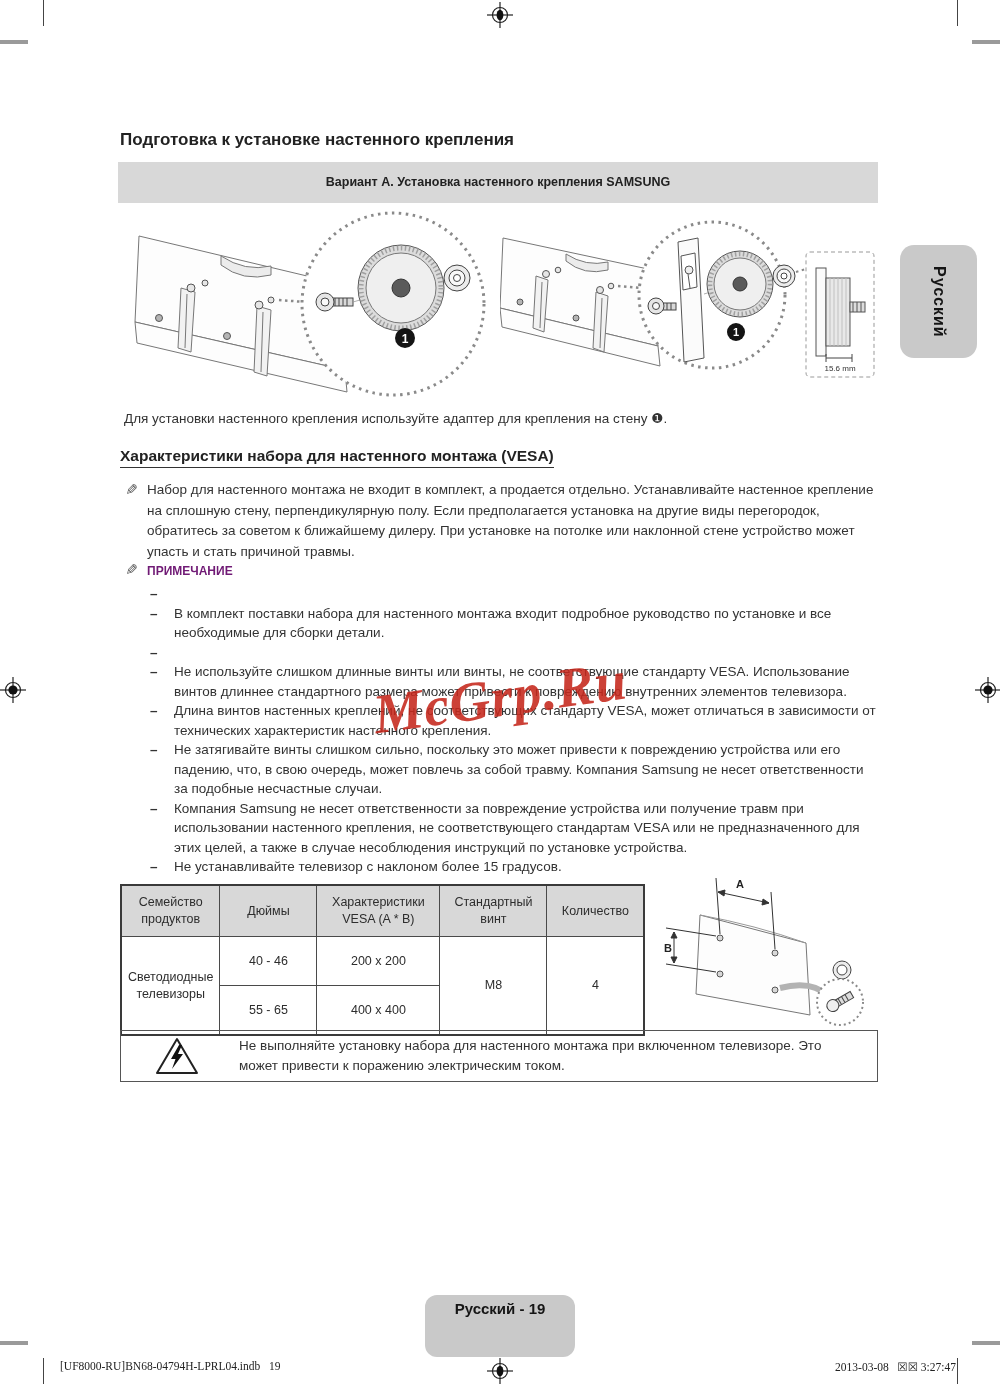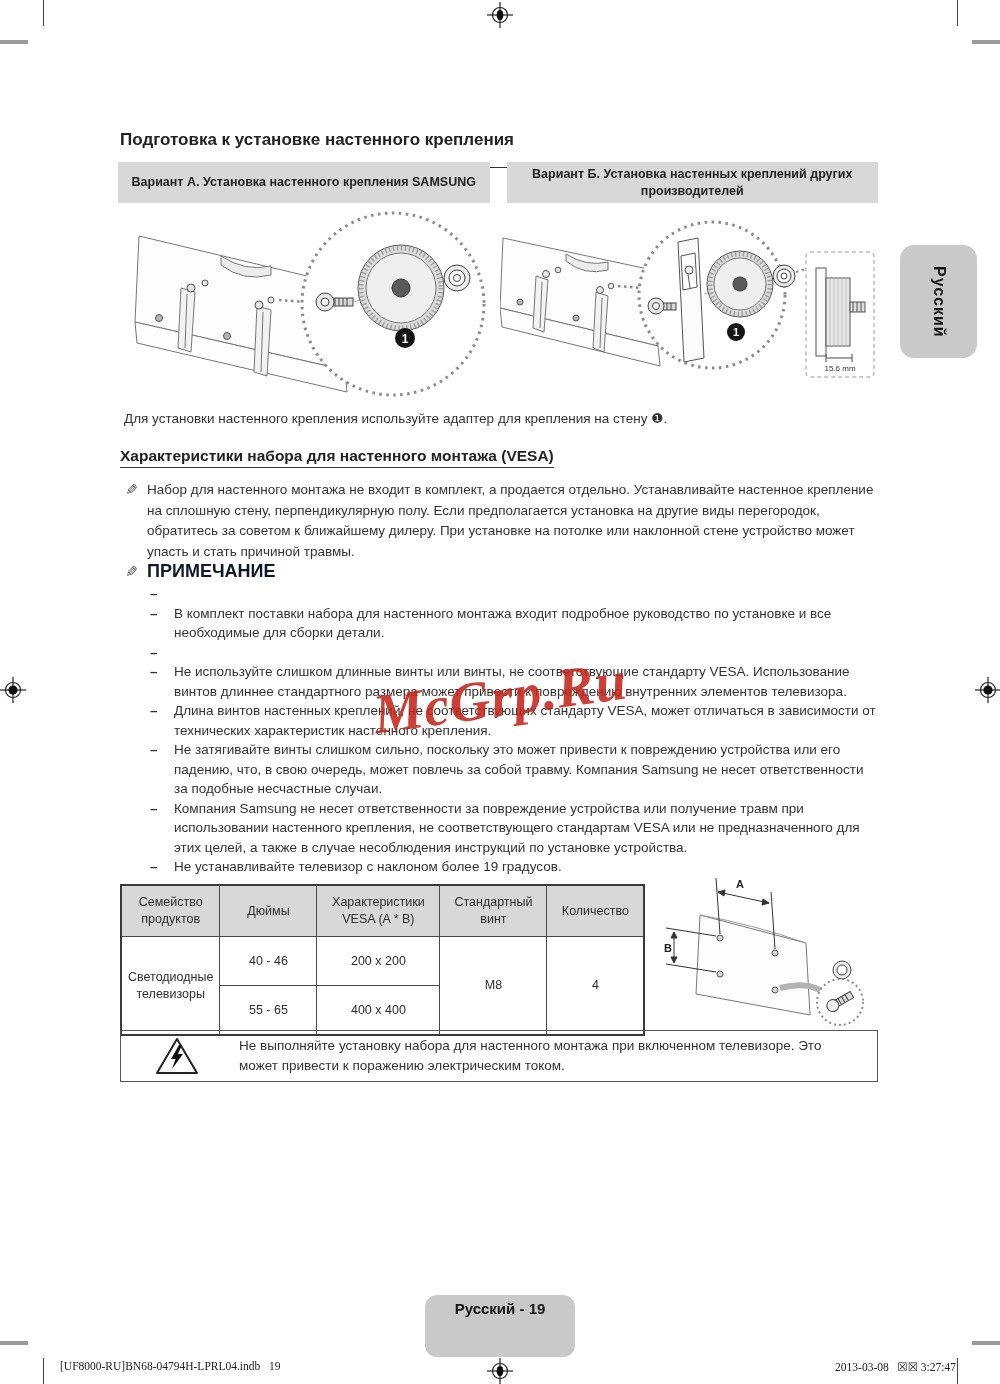"Вариант Б. Установка настенных креплений" div.variant-box { html: <div>Вариант Б. Установка настенных креплений других производителей</div> -> none }
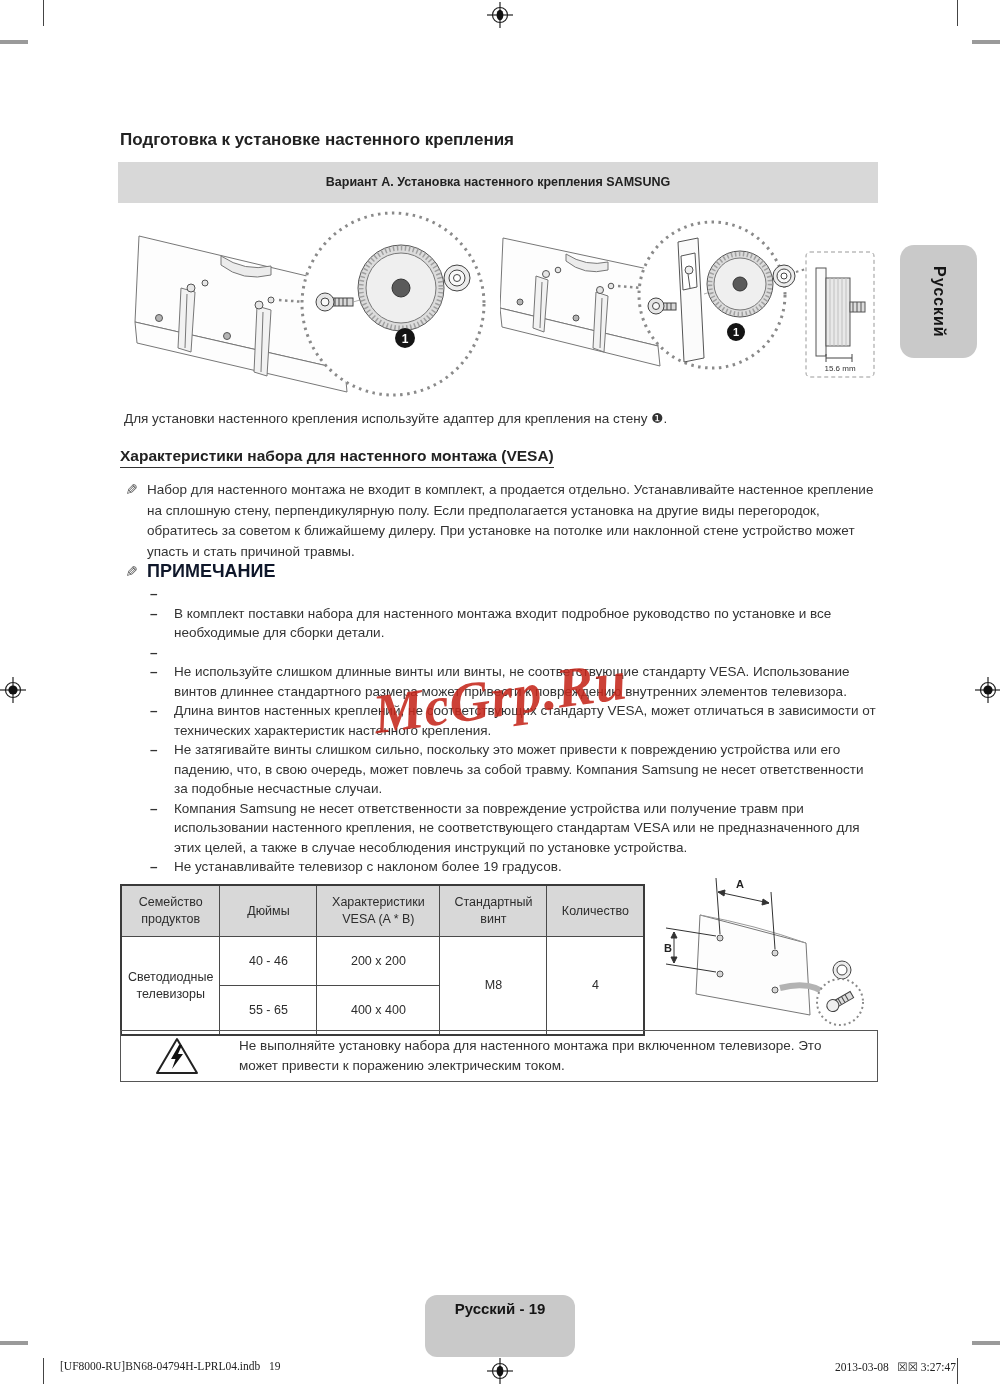"ПРИМЕЧАНИЕ" .note-label { color: #0f172a -> #701a75; font-size: 18px -> 12px }
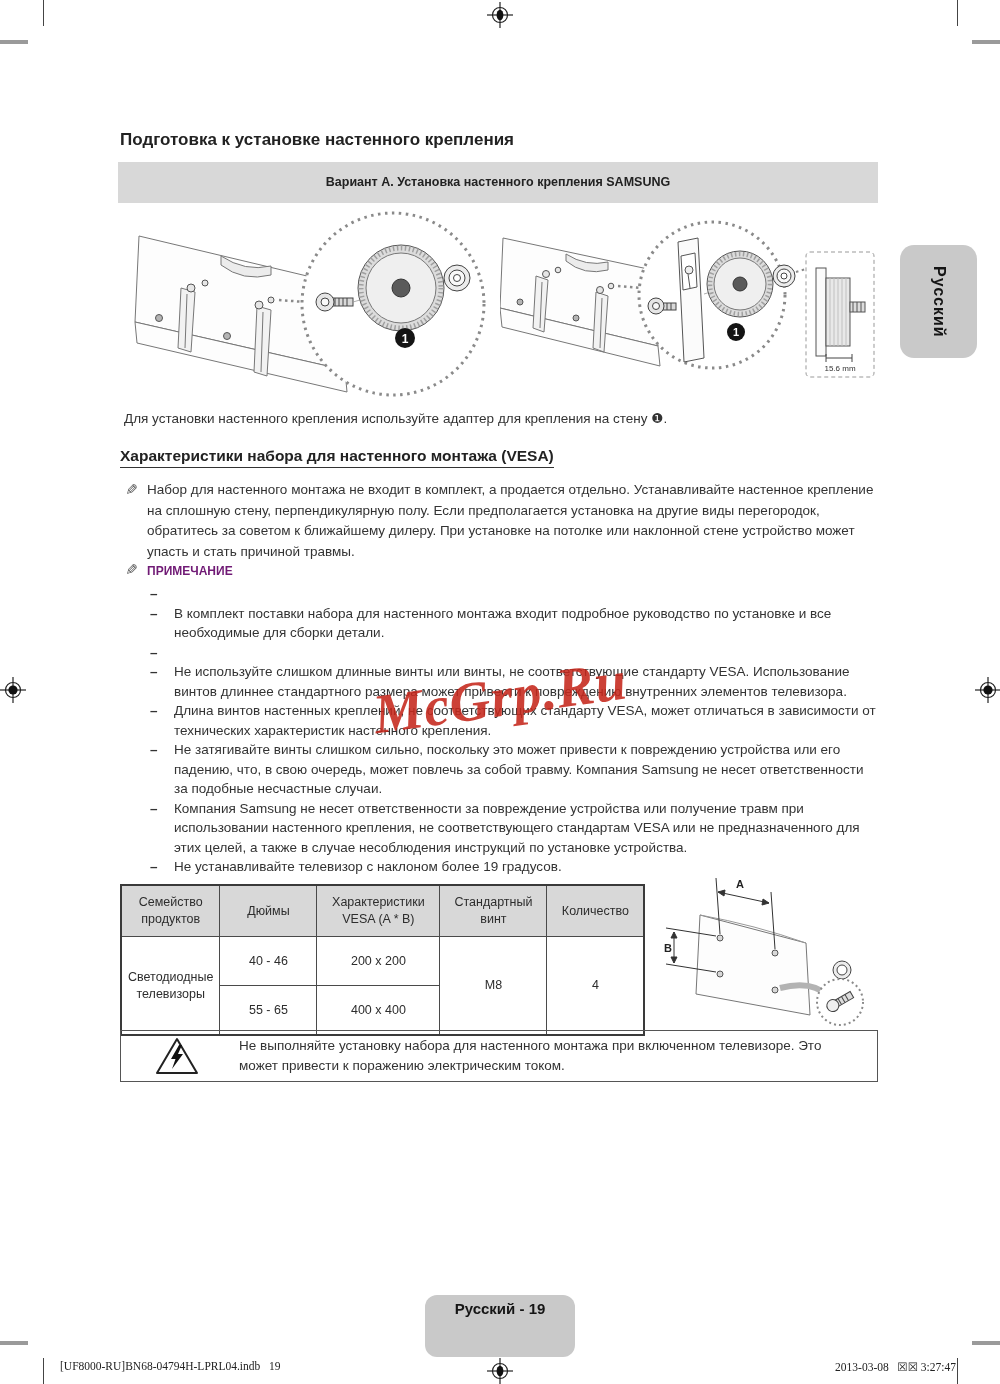"Не устанавливайте телевизор с наклоном" span { text: 19 -> 15 }
